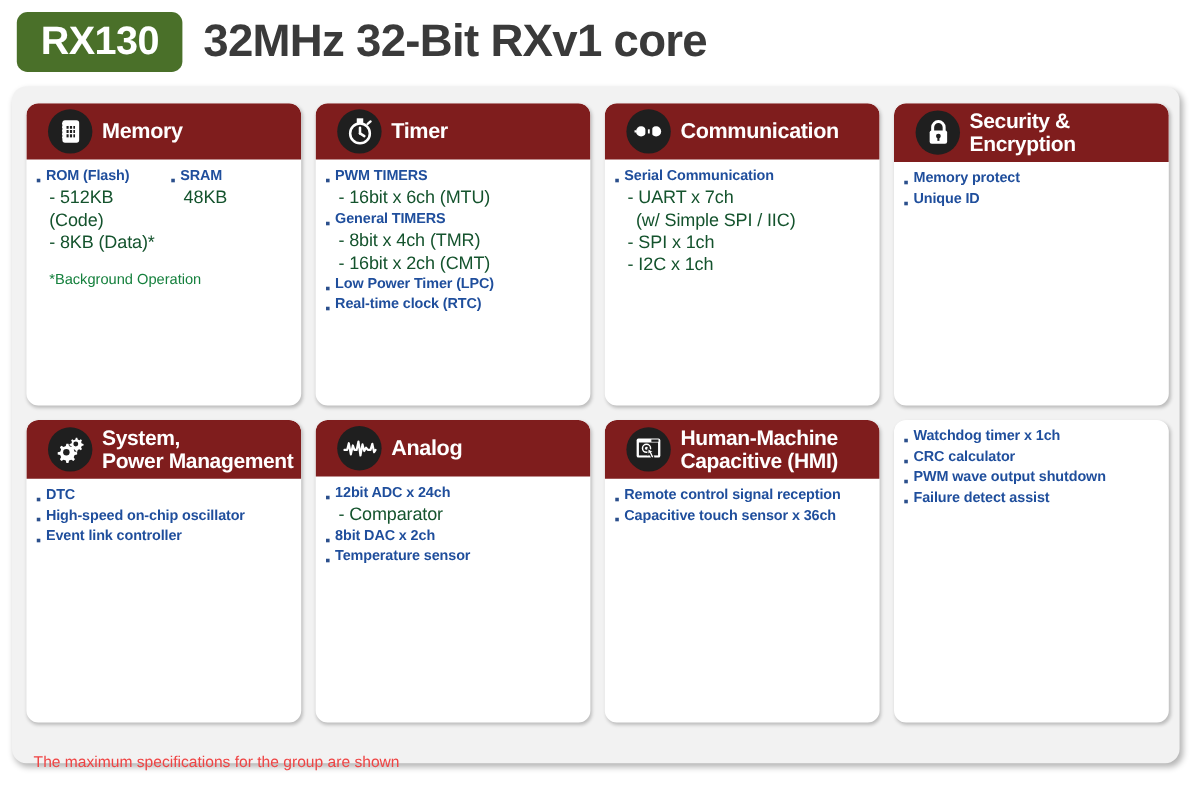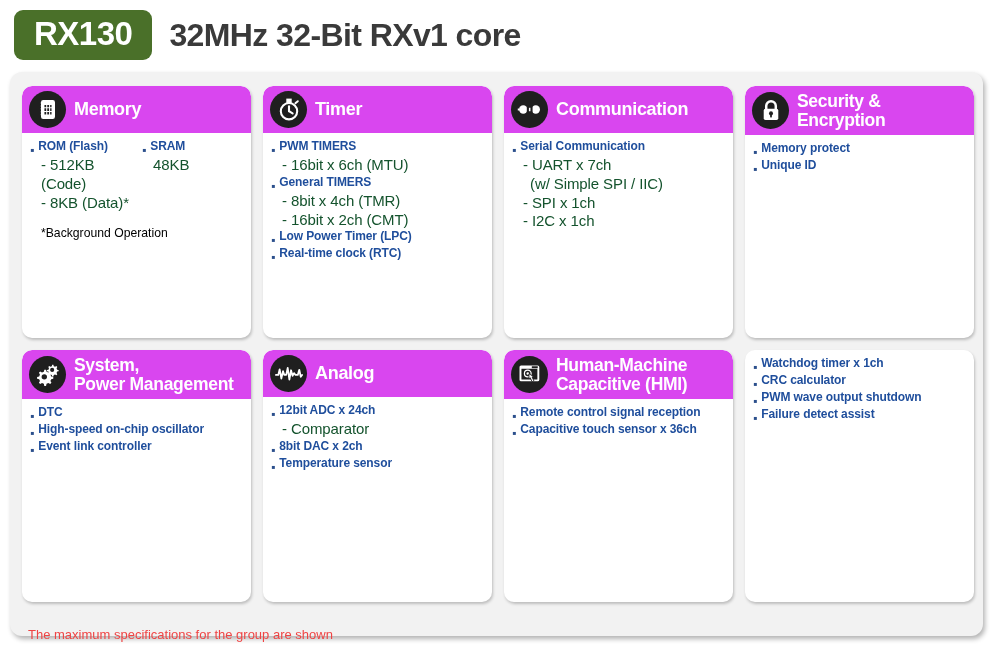"32MHz 32-Bit RXv1 core" .chip-subtitle { font-size: 32px -> 38px }
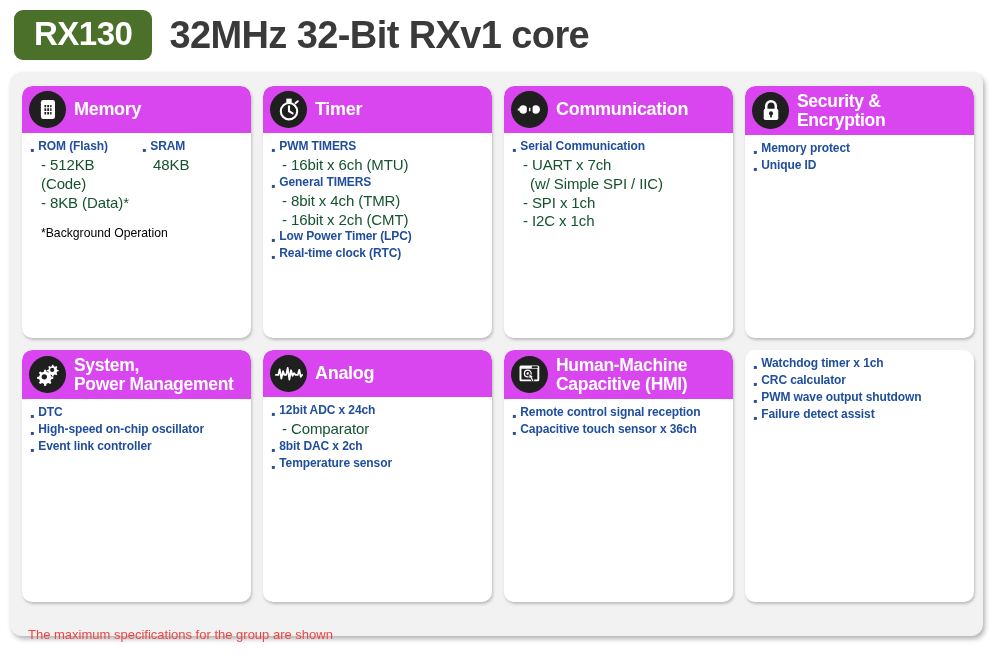"Memory" .card-header { background: #d946ef -> #7f1d1d; padding-left: 7px -> 18px }
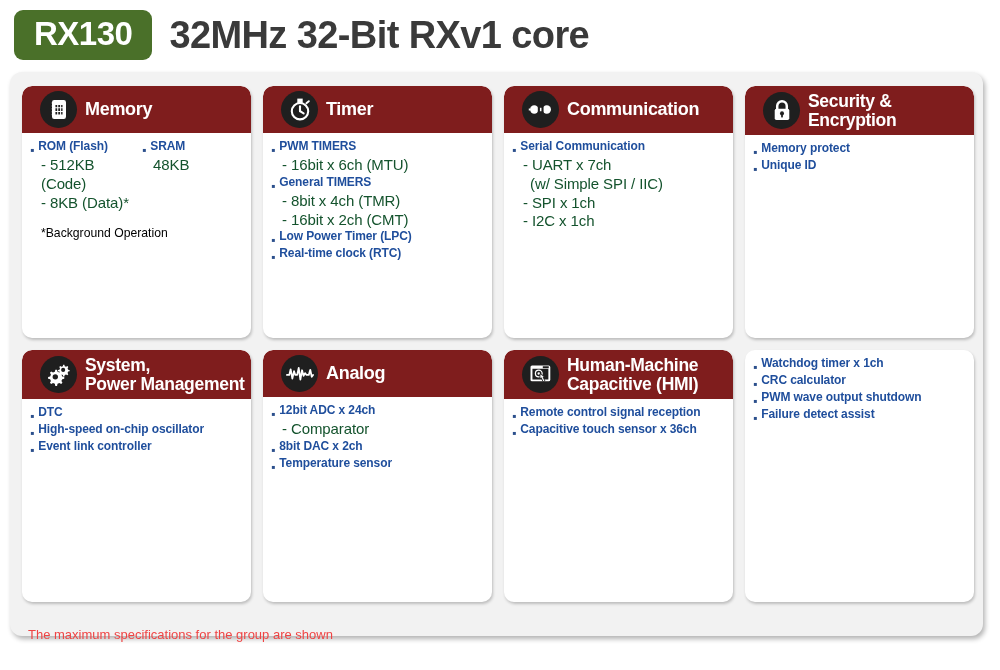"*Background Operation" .li-note { color: #000000 -> #15803d }
